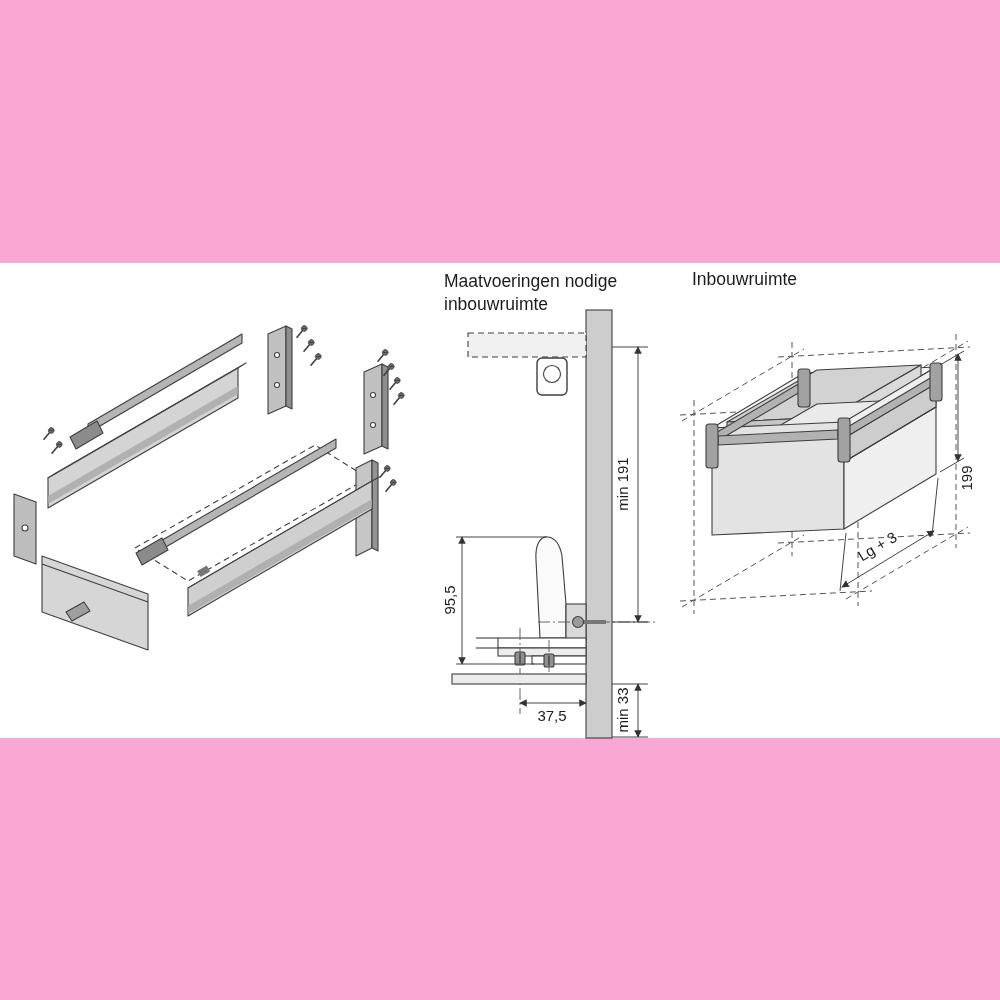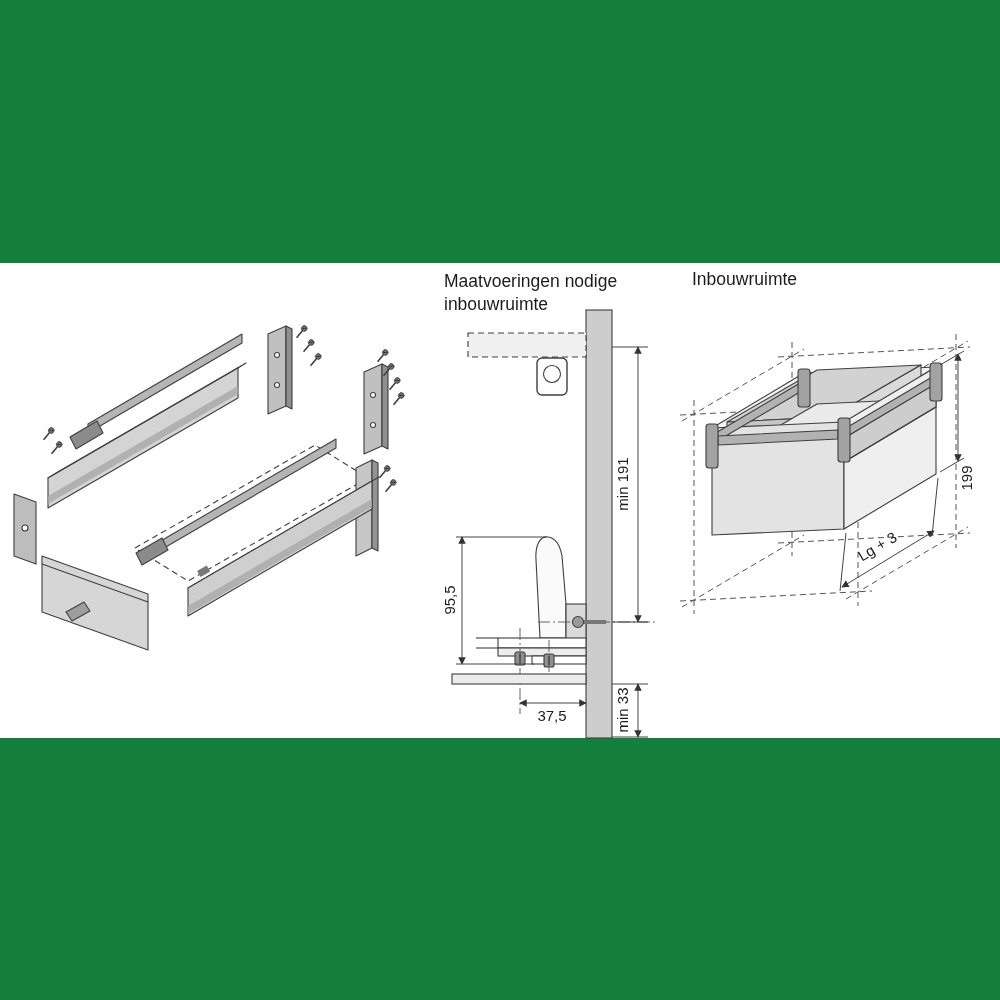"Maatvoeringen nodige" .stage { background: #15803d -> #f9a8d4 }
